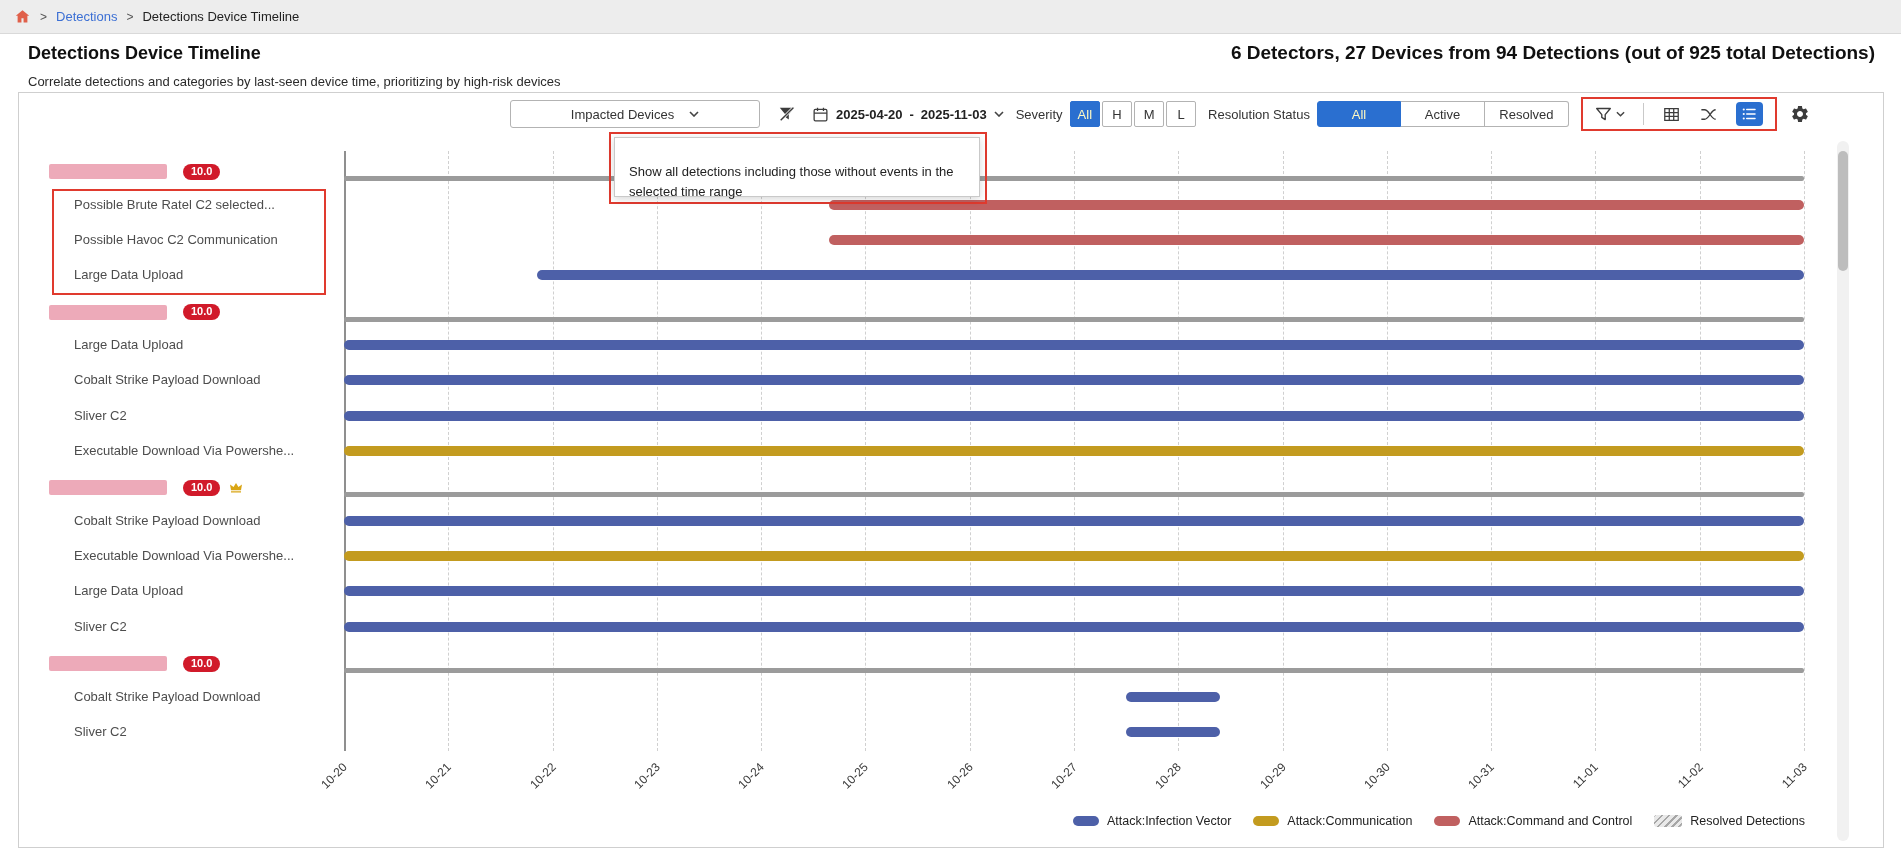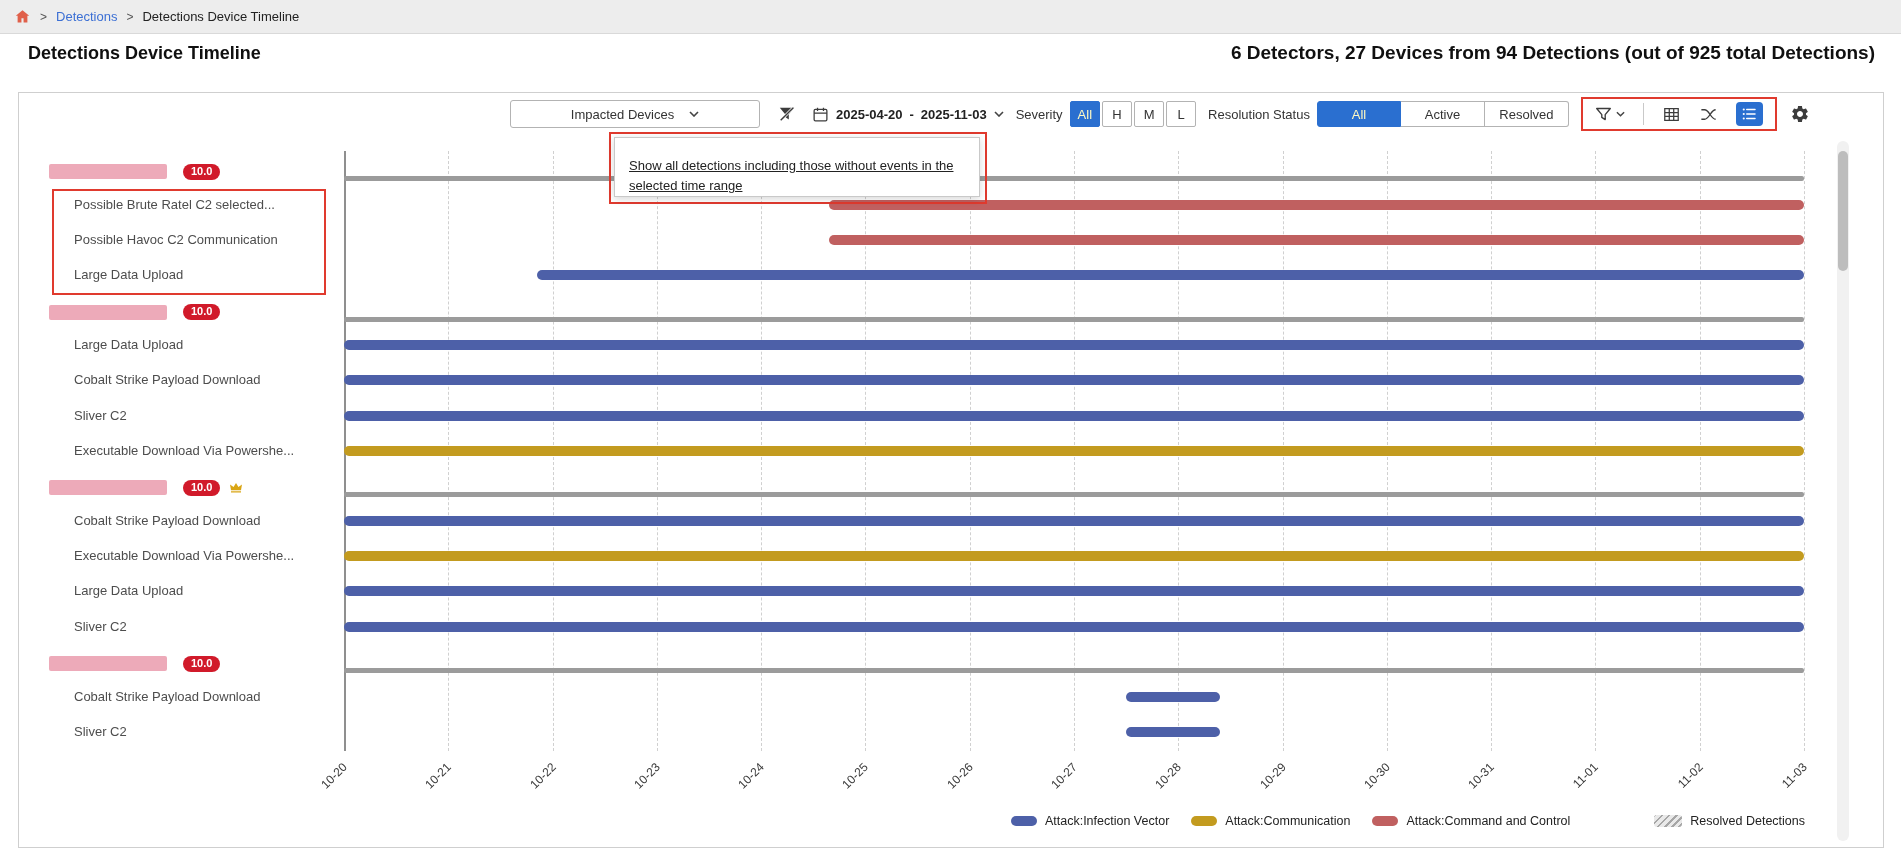"Correlate detections and categories by" div.page-subtitle { html: none -> <div>Correlate detections and categories by last-seen device time, prioritizing by high-risk devices</div> }
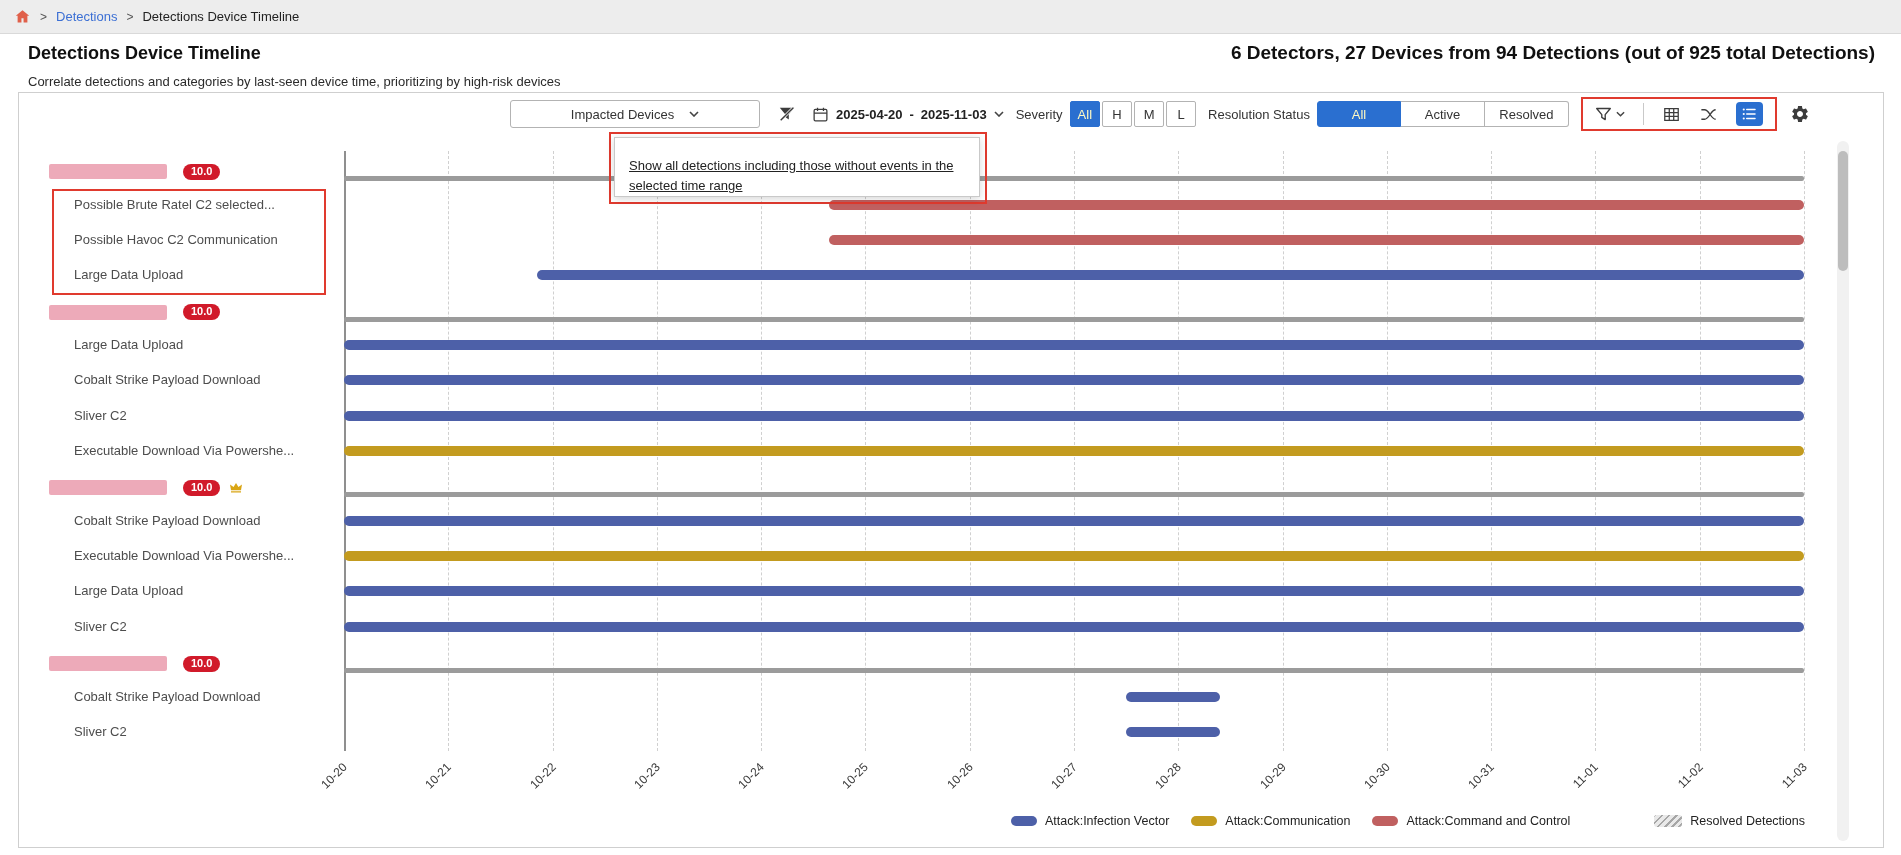"Show all detections including those" .tooltip { padding: 18px 14px -> 24px 14px; text-decoration: underline -> none }
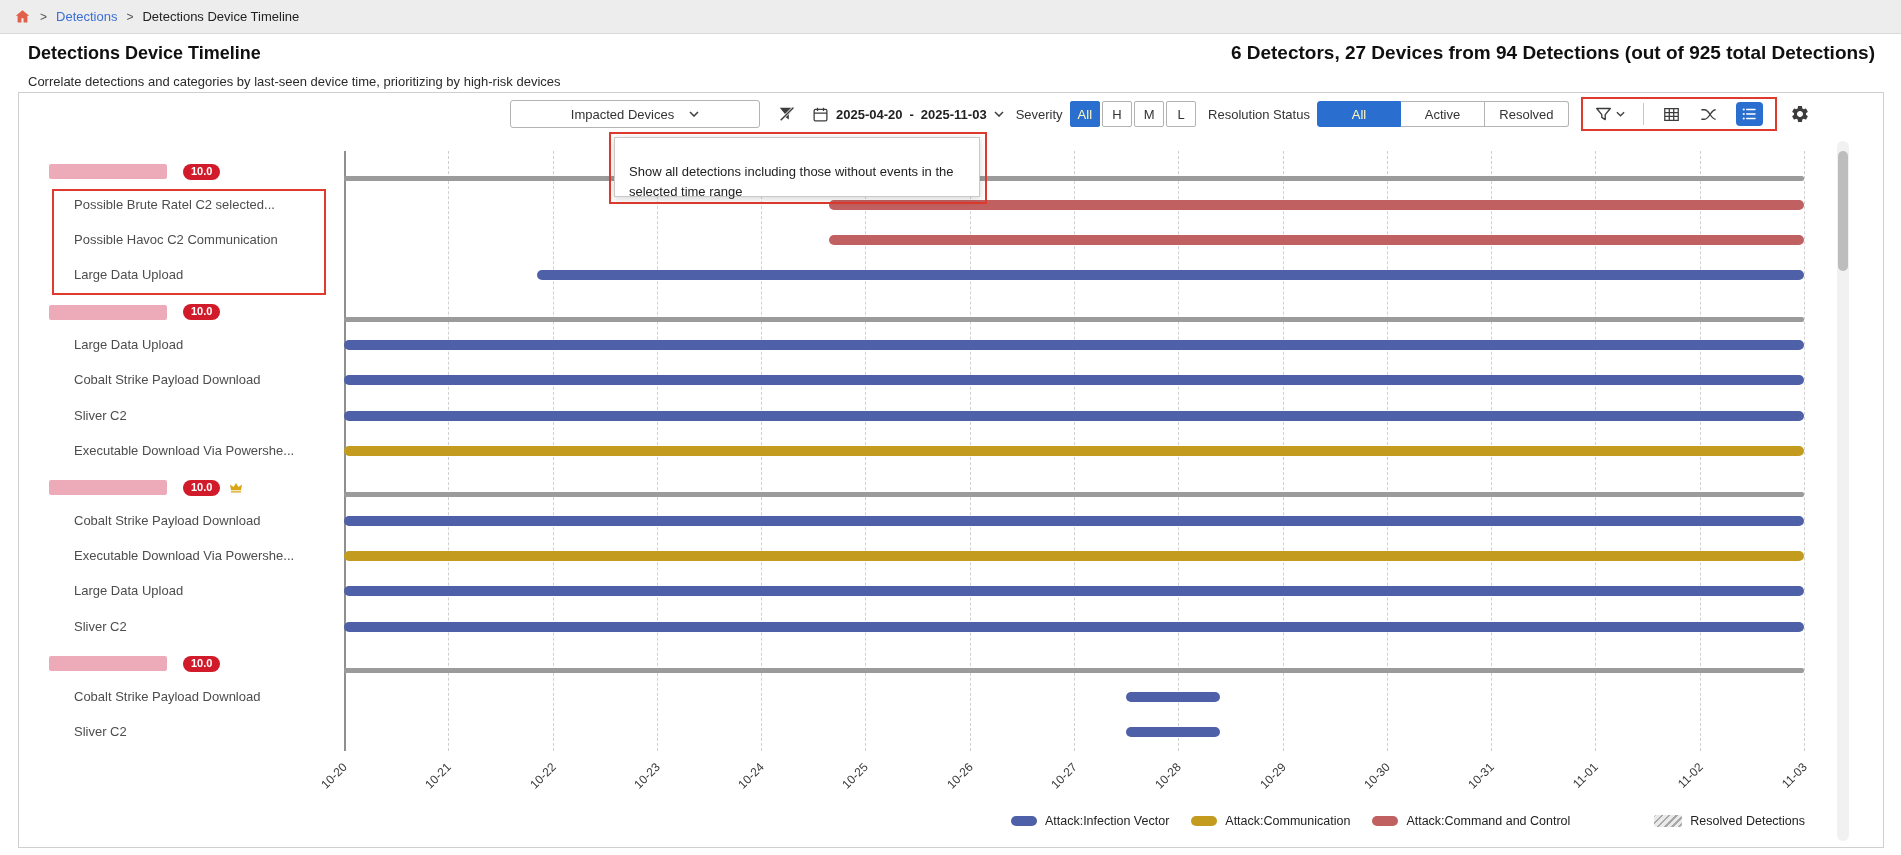"Resolved Detections" .legend-item.resolved { margin-left: 62px -> none }
